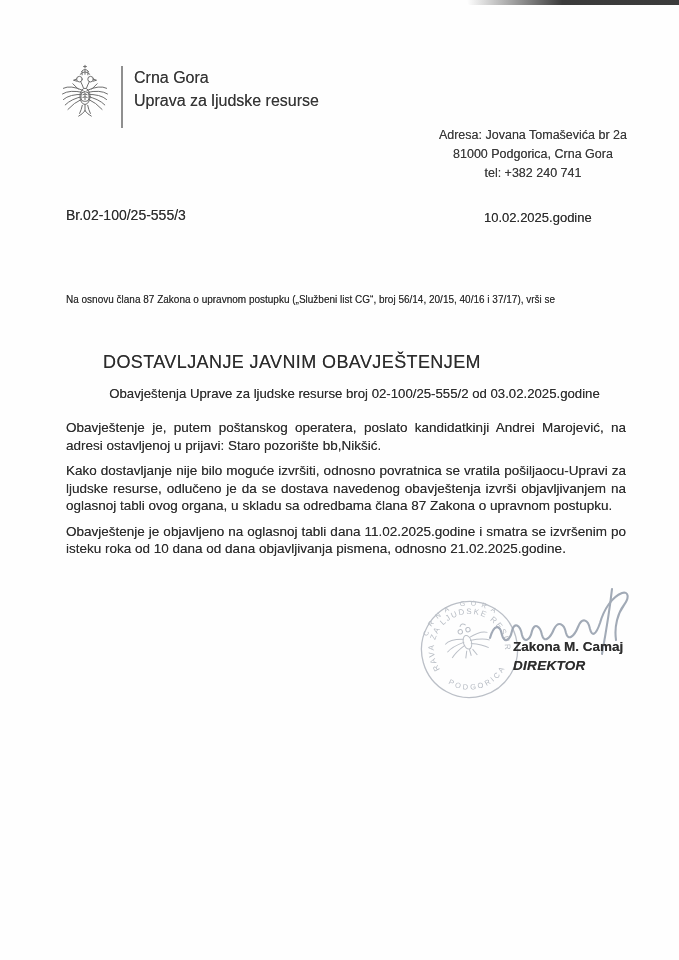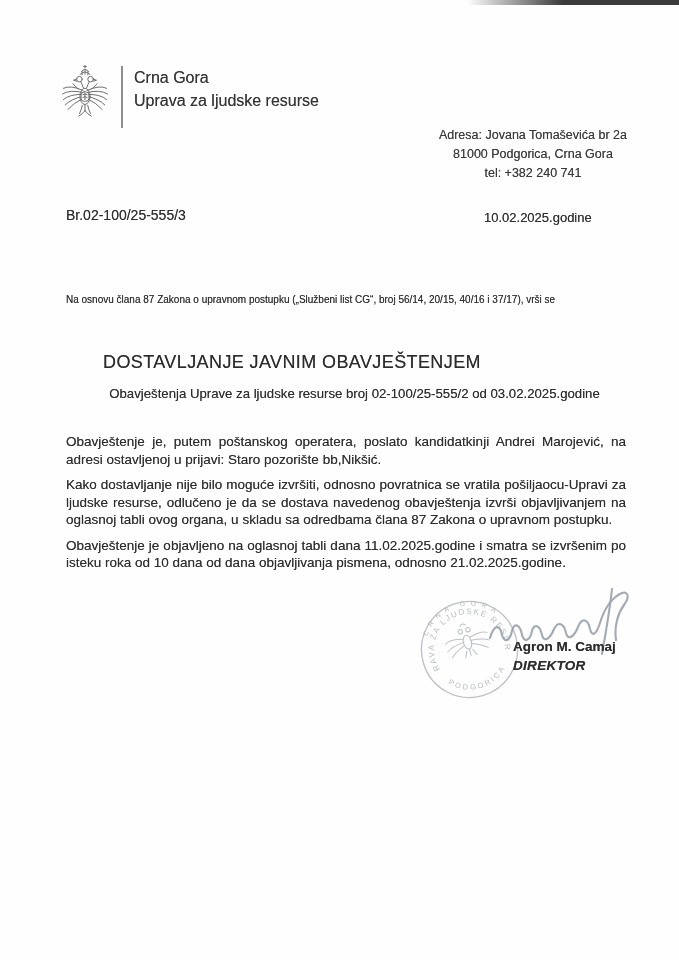"Obavještenje je, putem poštanskog" .paragraphs { margin-top: 14px -> none }
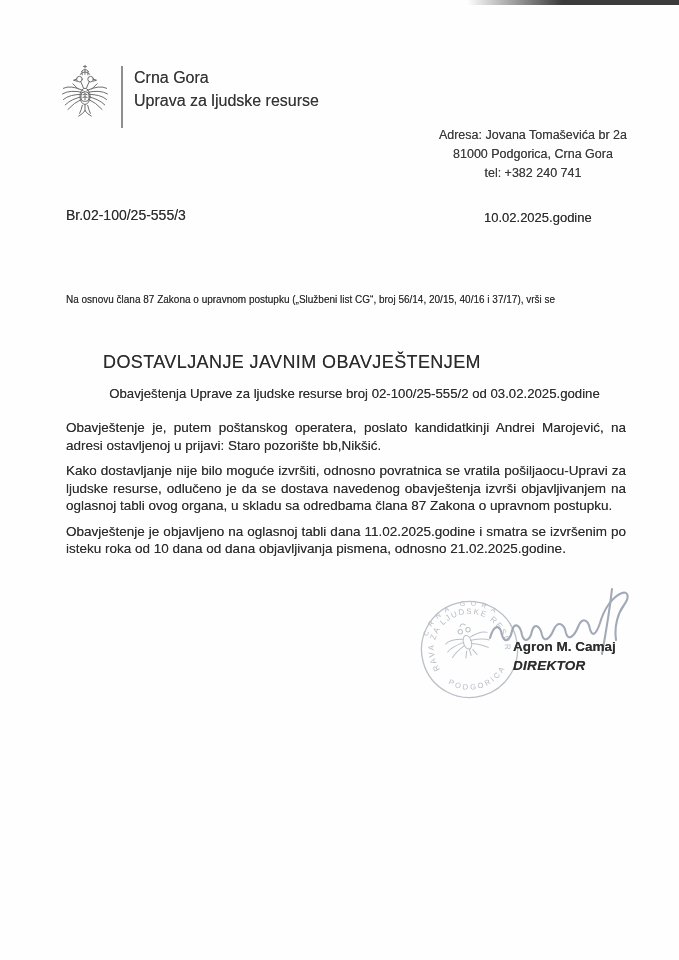"Agron M. Camaj" div.abs { text: Agron -> Zakona }
